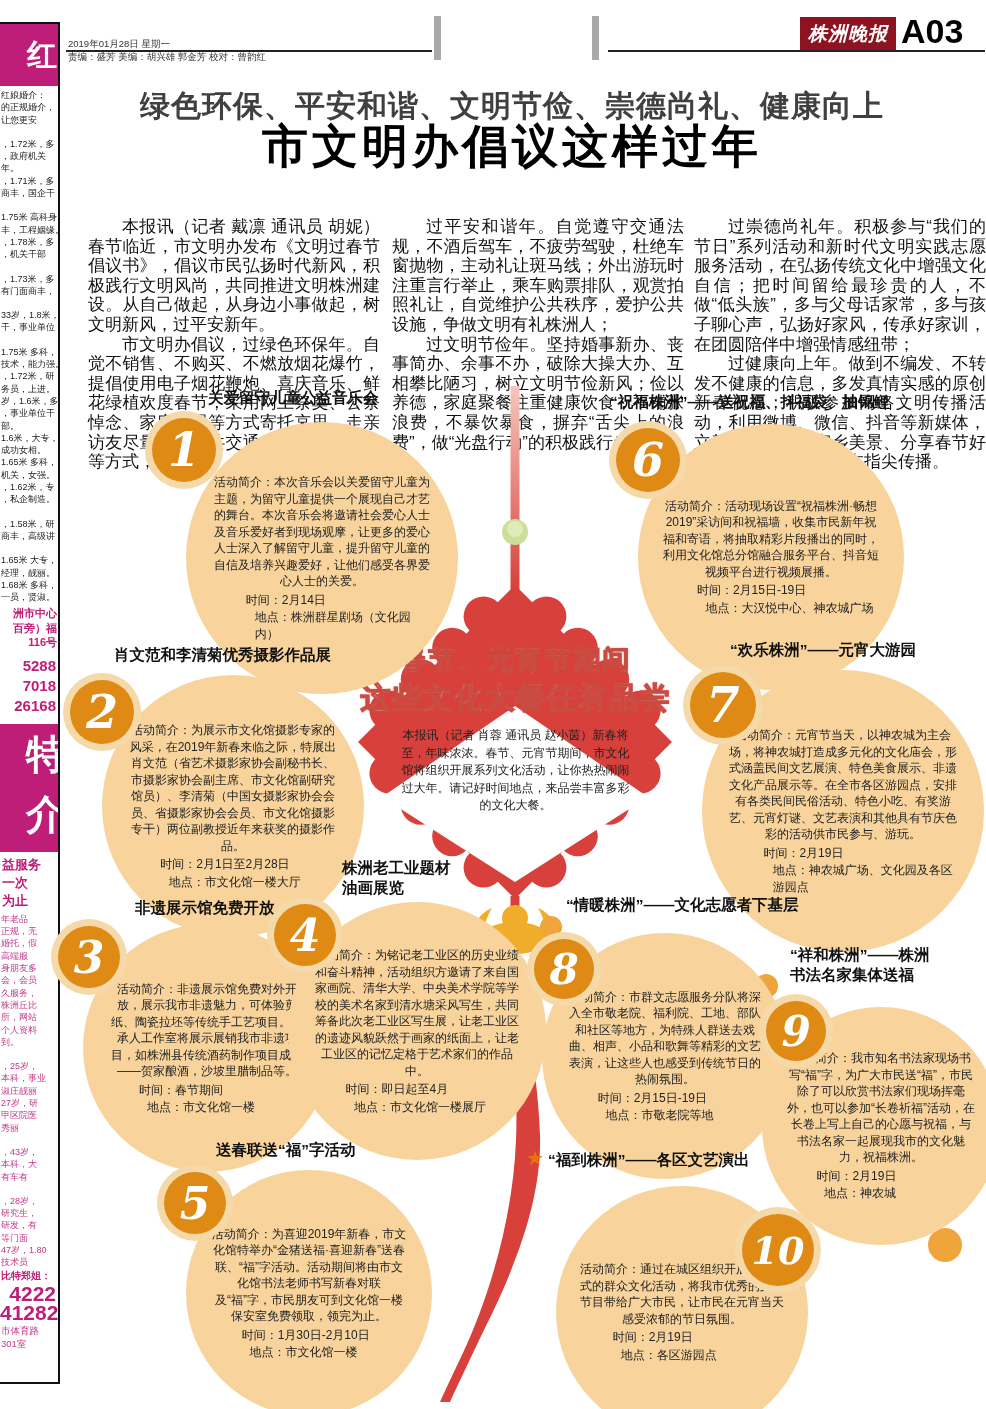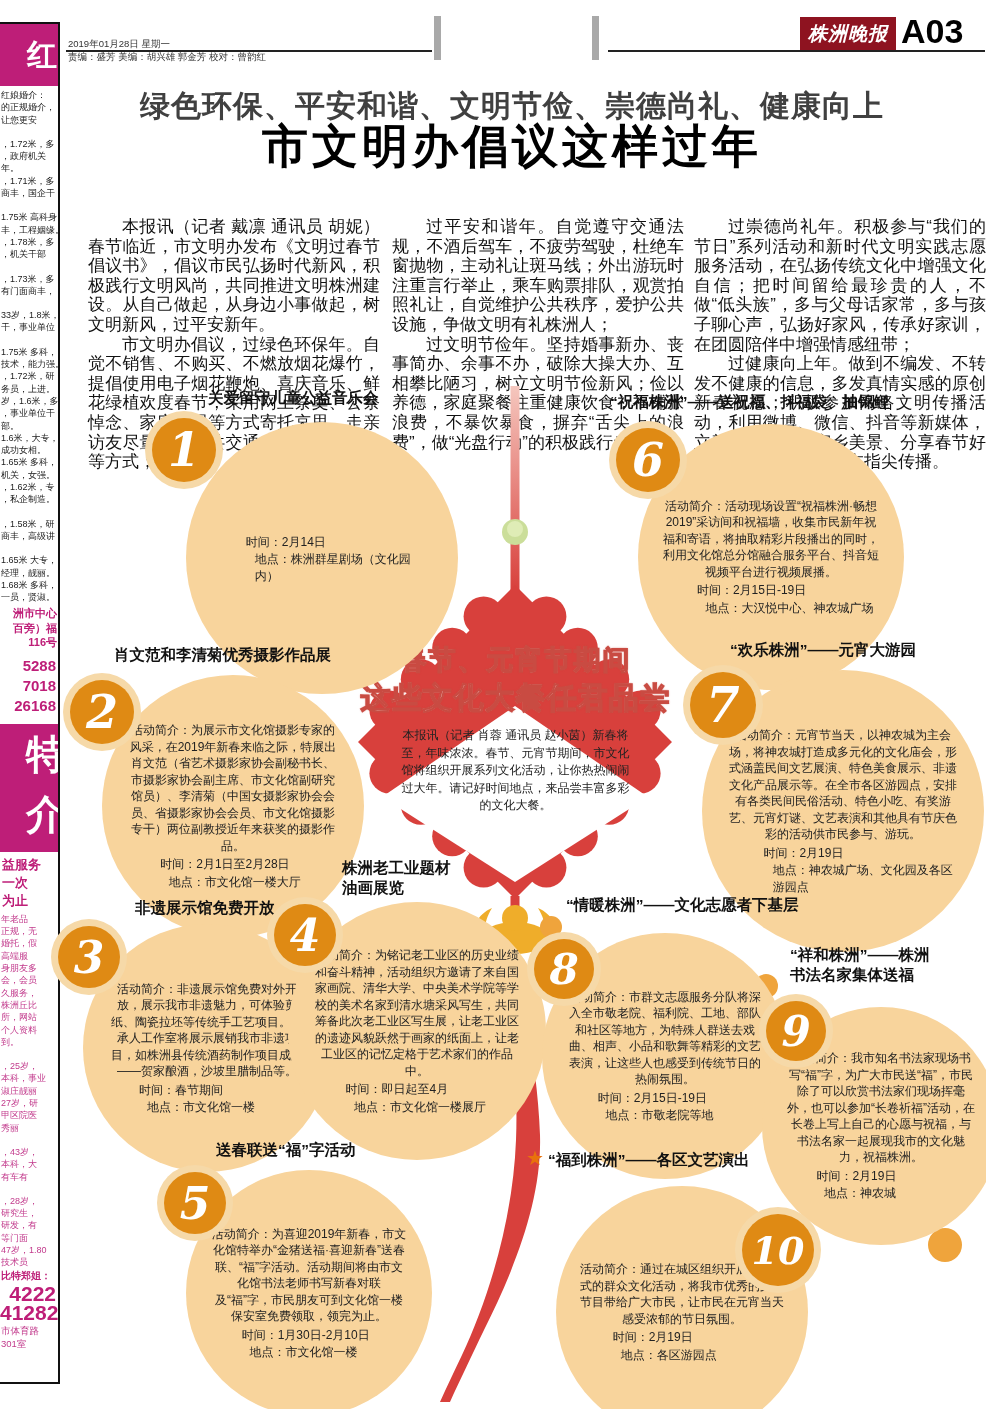"活动简介：本次音乐会以关爱留守儿童为主题，为留守儿童提供一个展现自己才艺的舞台。" div.body { html: none -> <div>活动简介：本次音乐会以关爱留守儿童为主题，为留守儿童提供一个展现自己才艺的舞台。本次音乐会将邀请社会爱心人士及音乐爱好者到现场观摩，让更多的爱心人士深入了解留守儿童，提升留守儿童的自信及培养兴趣爱好，让他们感受各界爱心人士的关爱。</div> }
